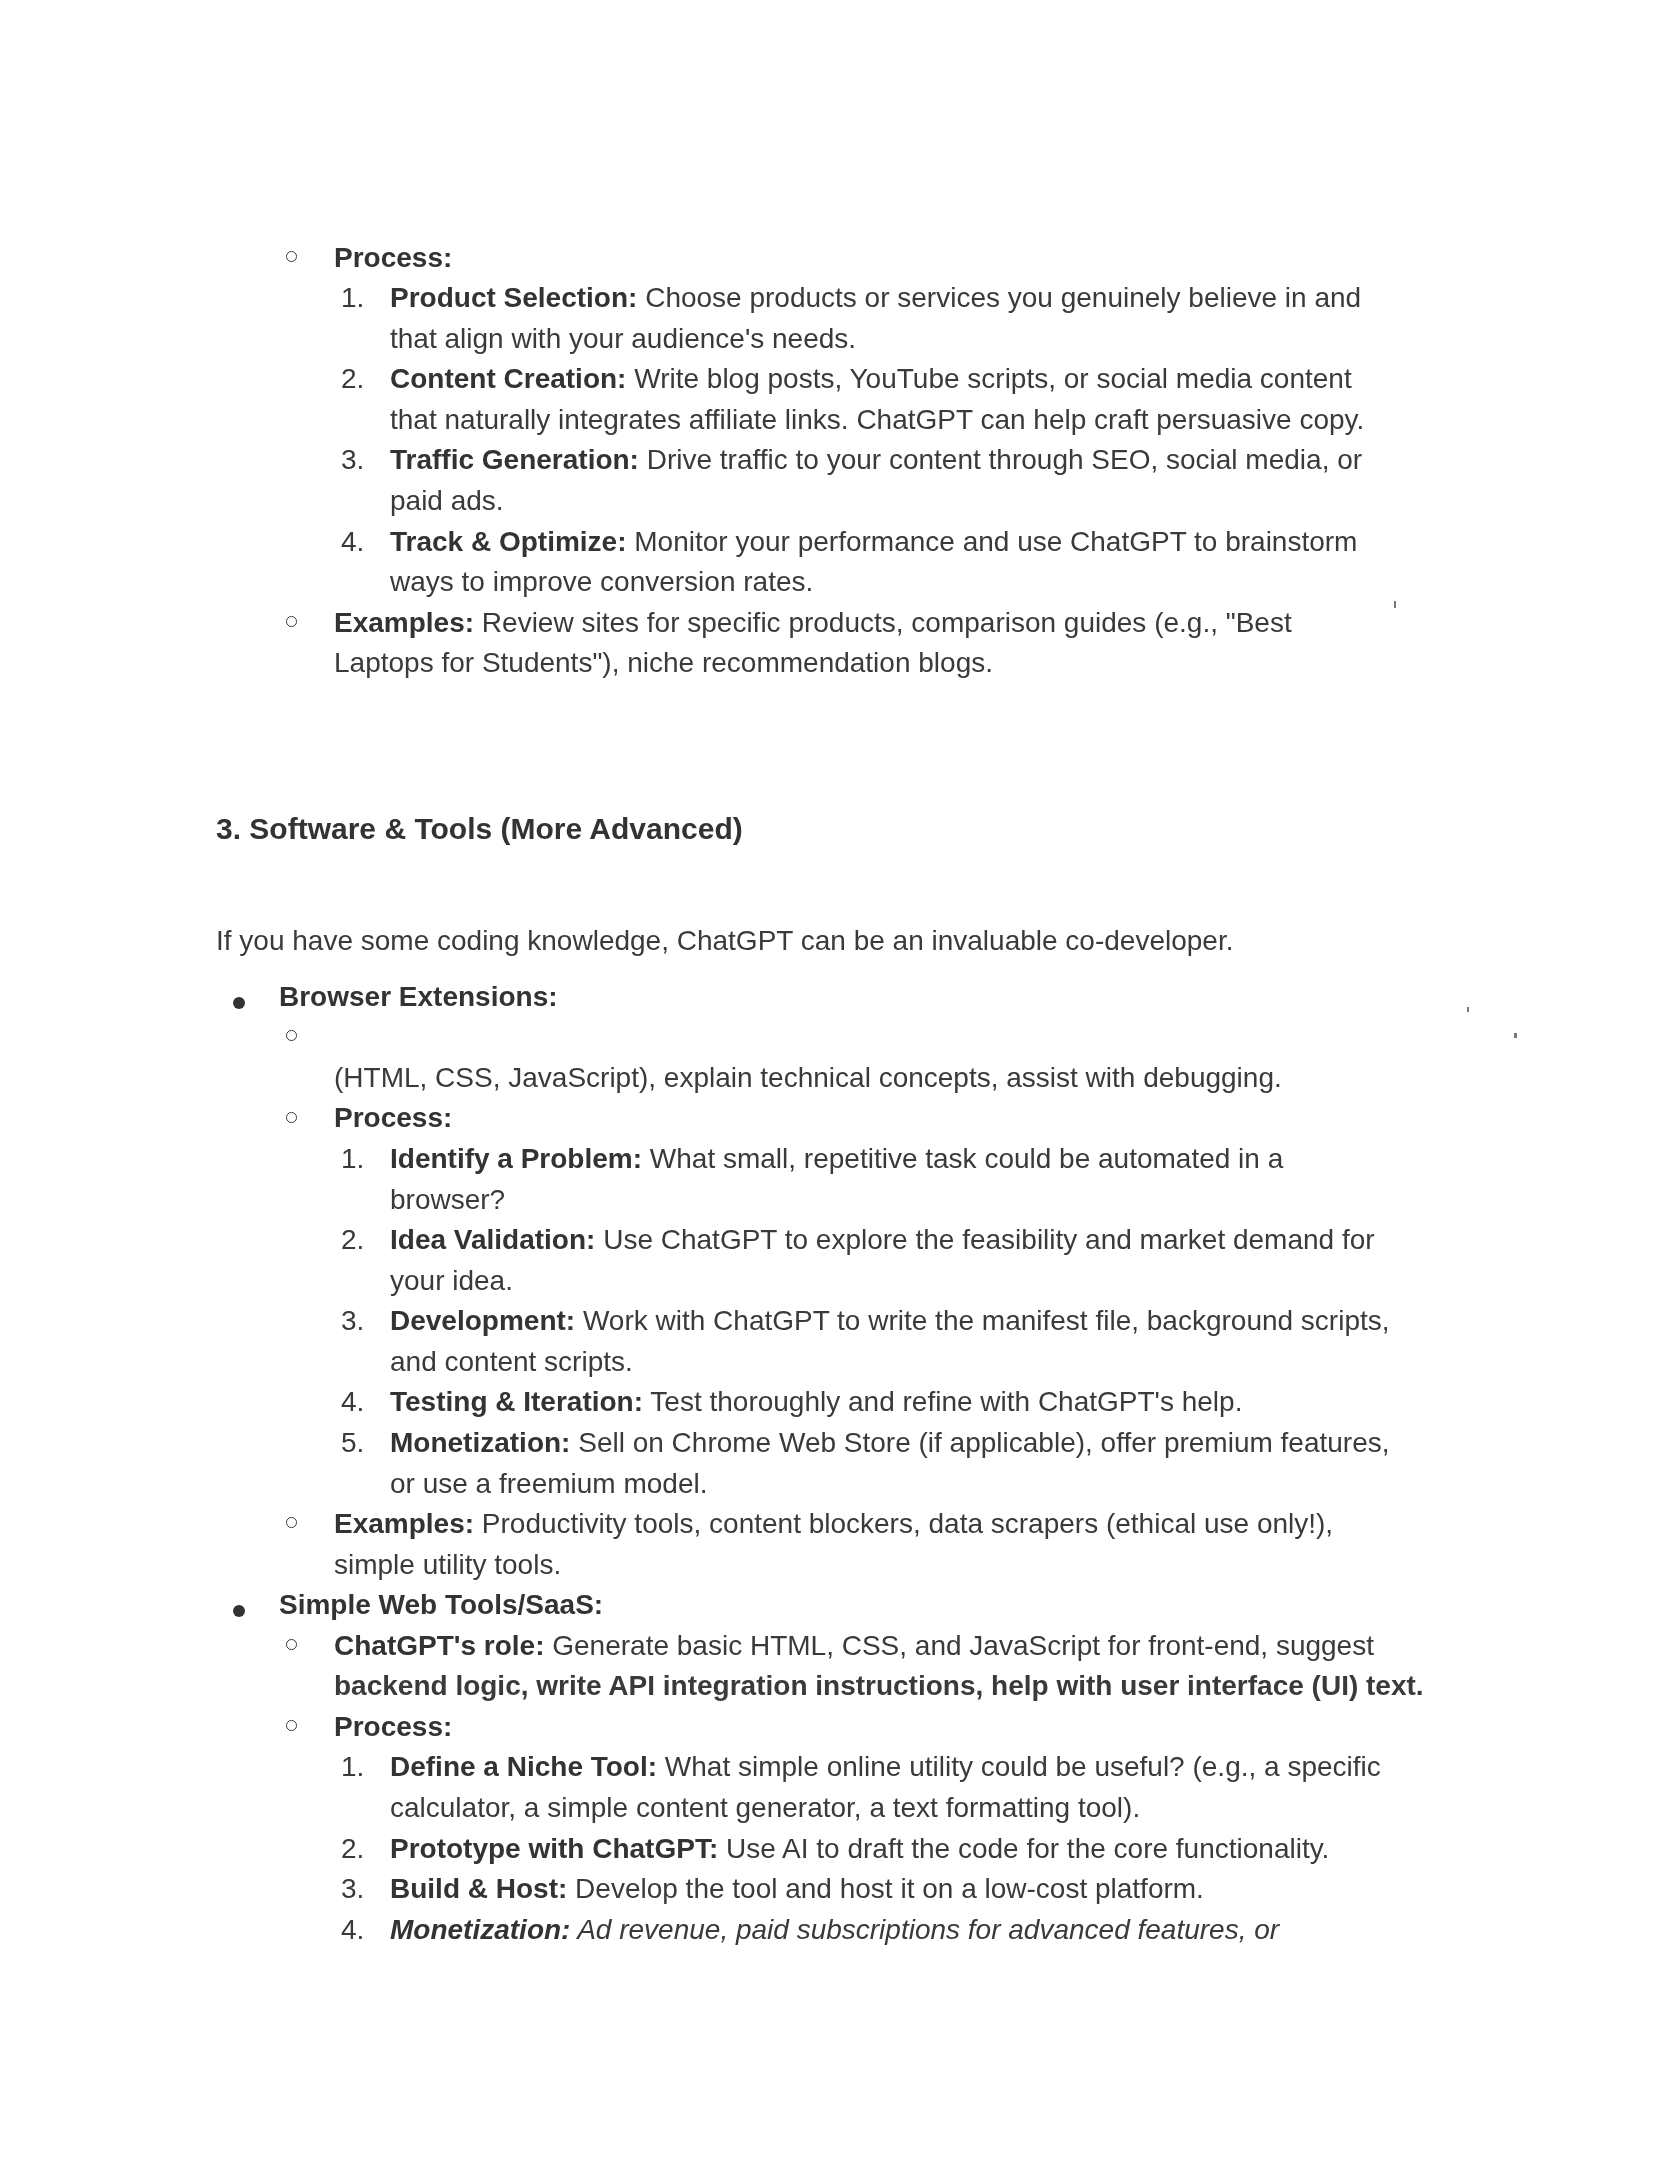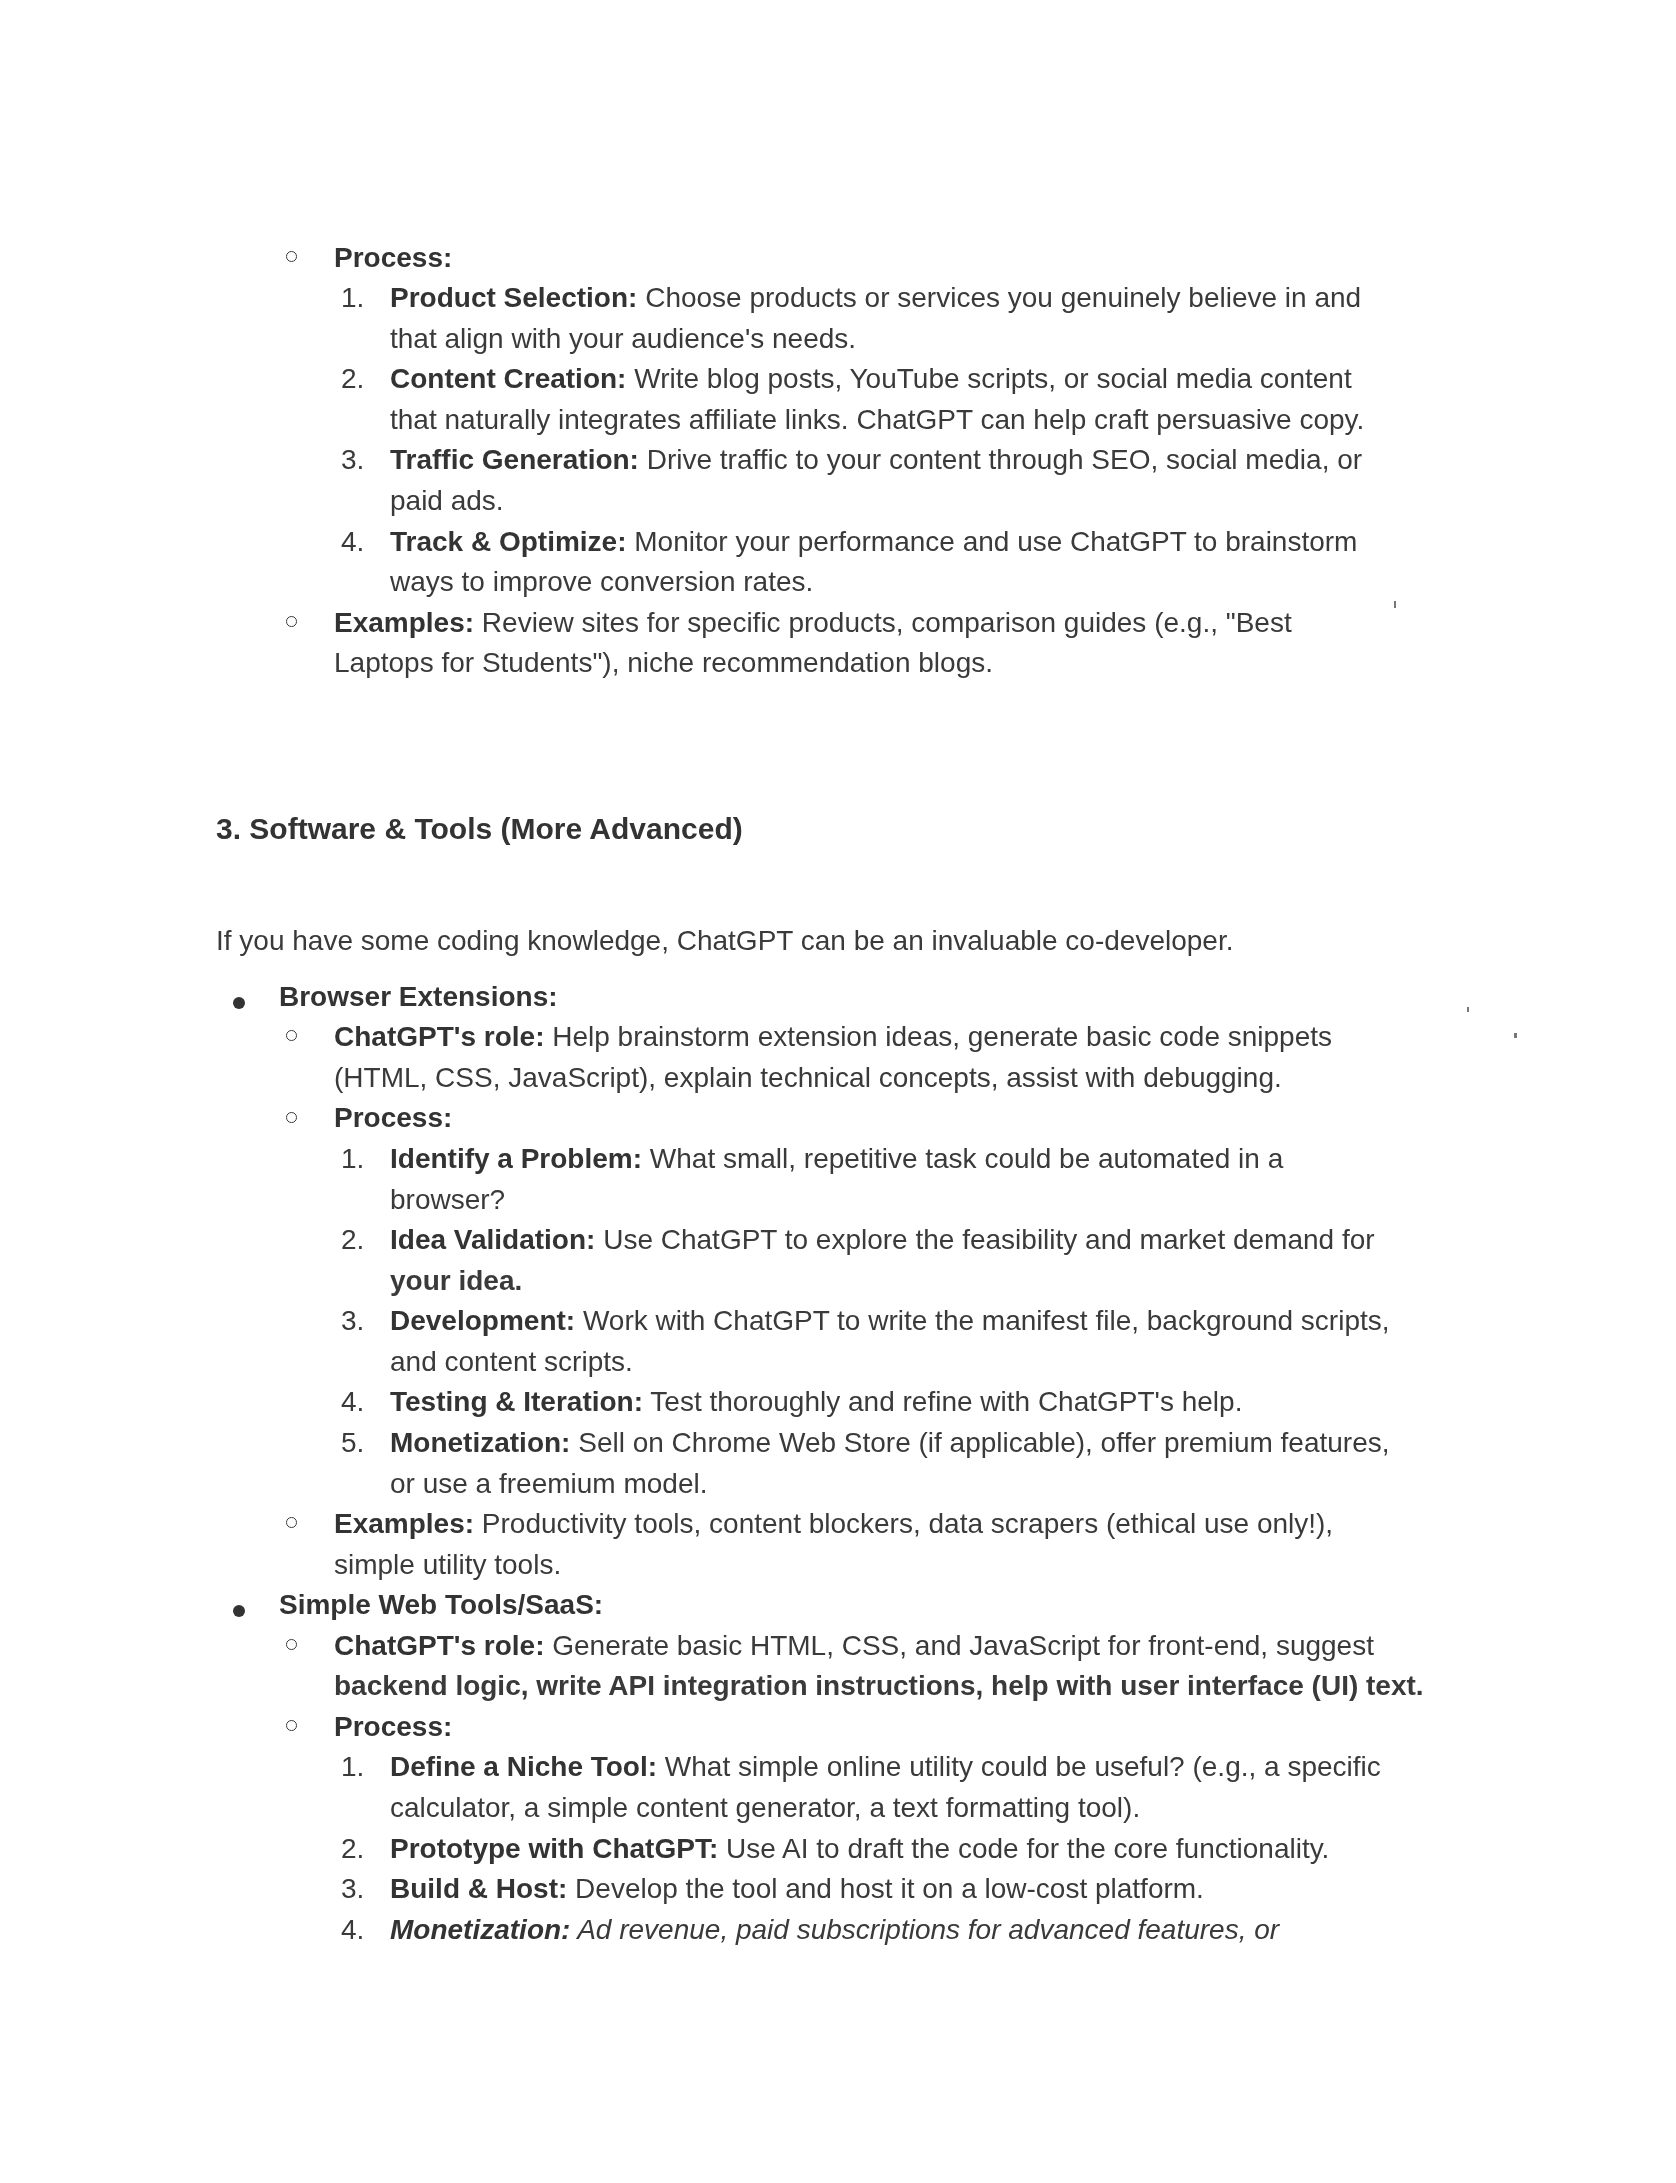"ChatGPT's role: Help brainstorm" div.line { html: <div><b>ChatGPT's role:</b><span> Help brainstorm extension ideas, generate basic code snippets</span></div> -> none }
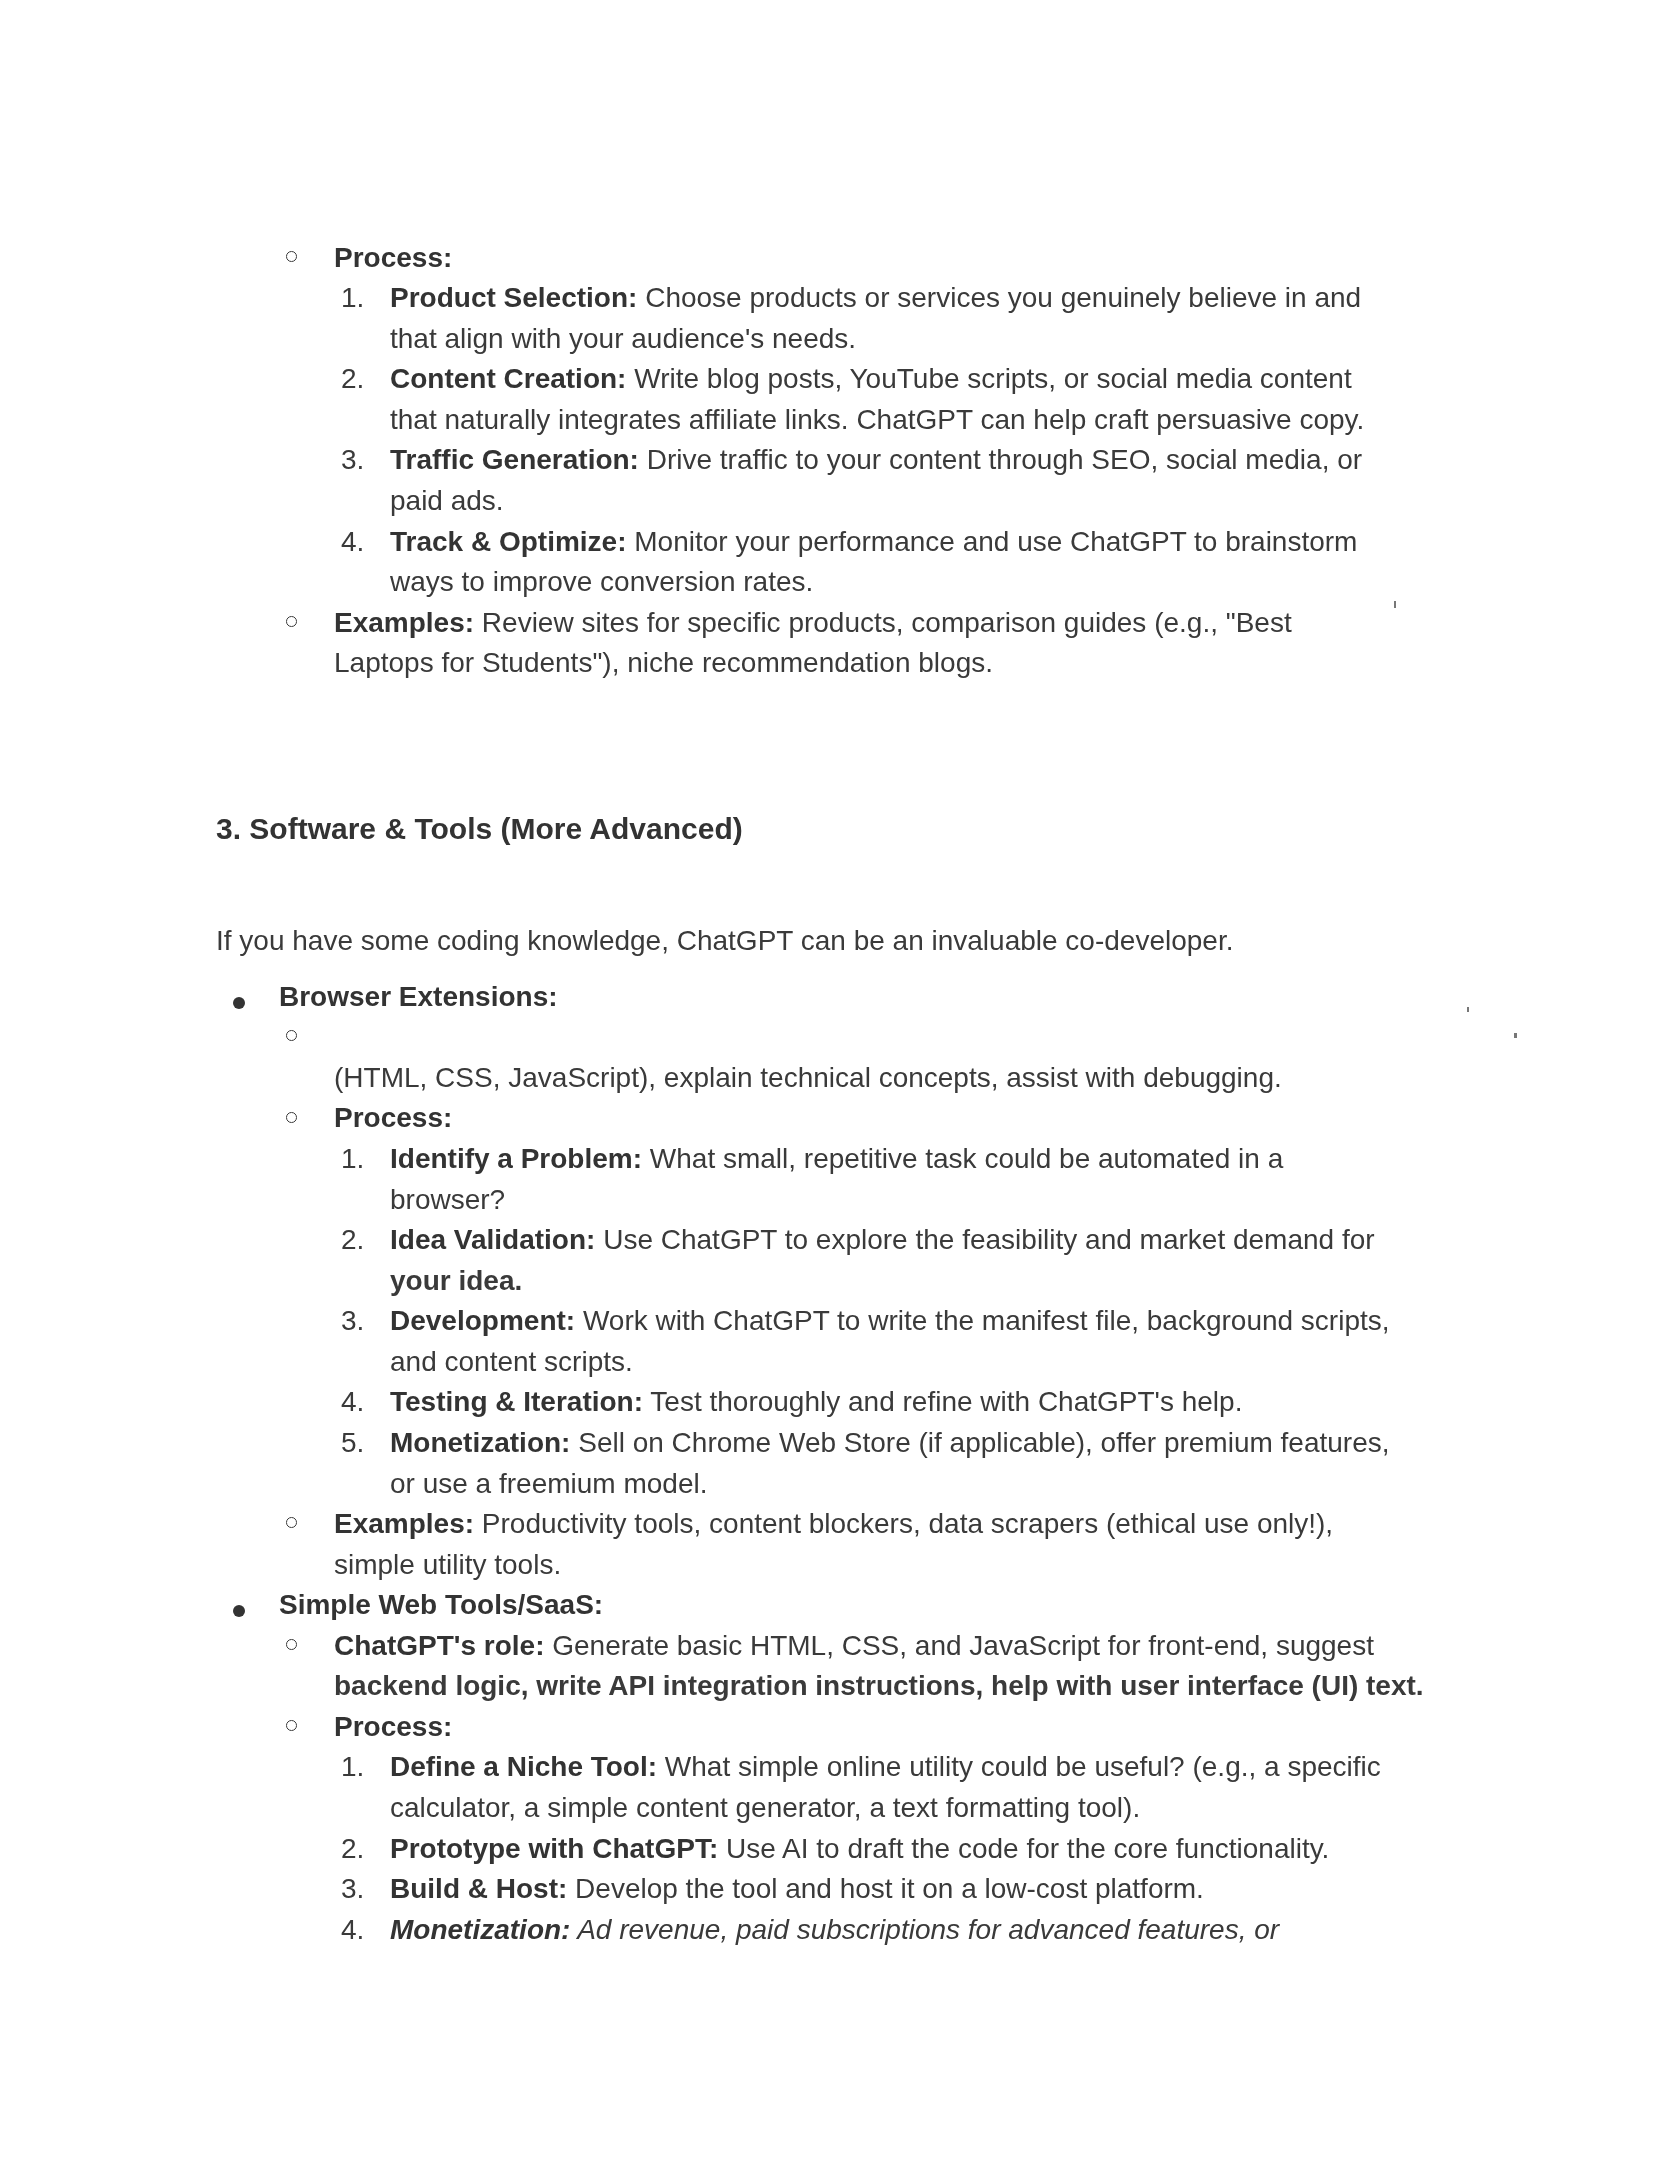"your idea." div.line { font-weight: bold -> none }
